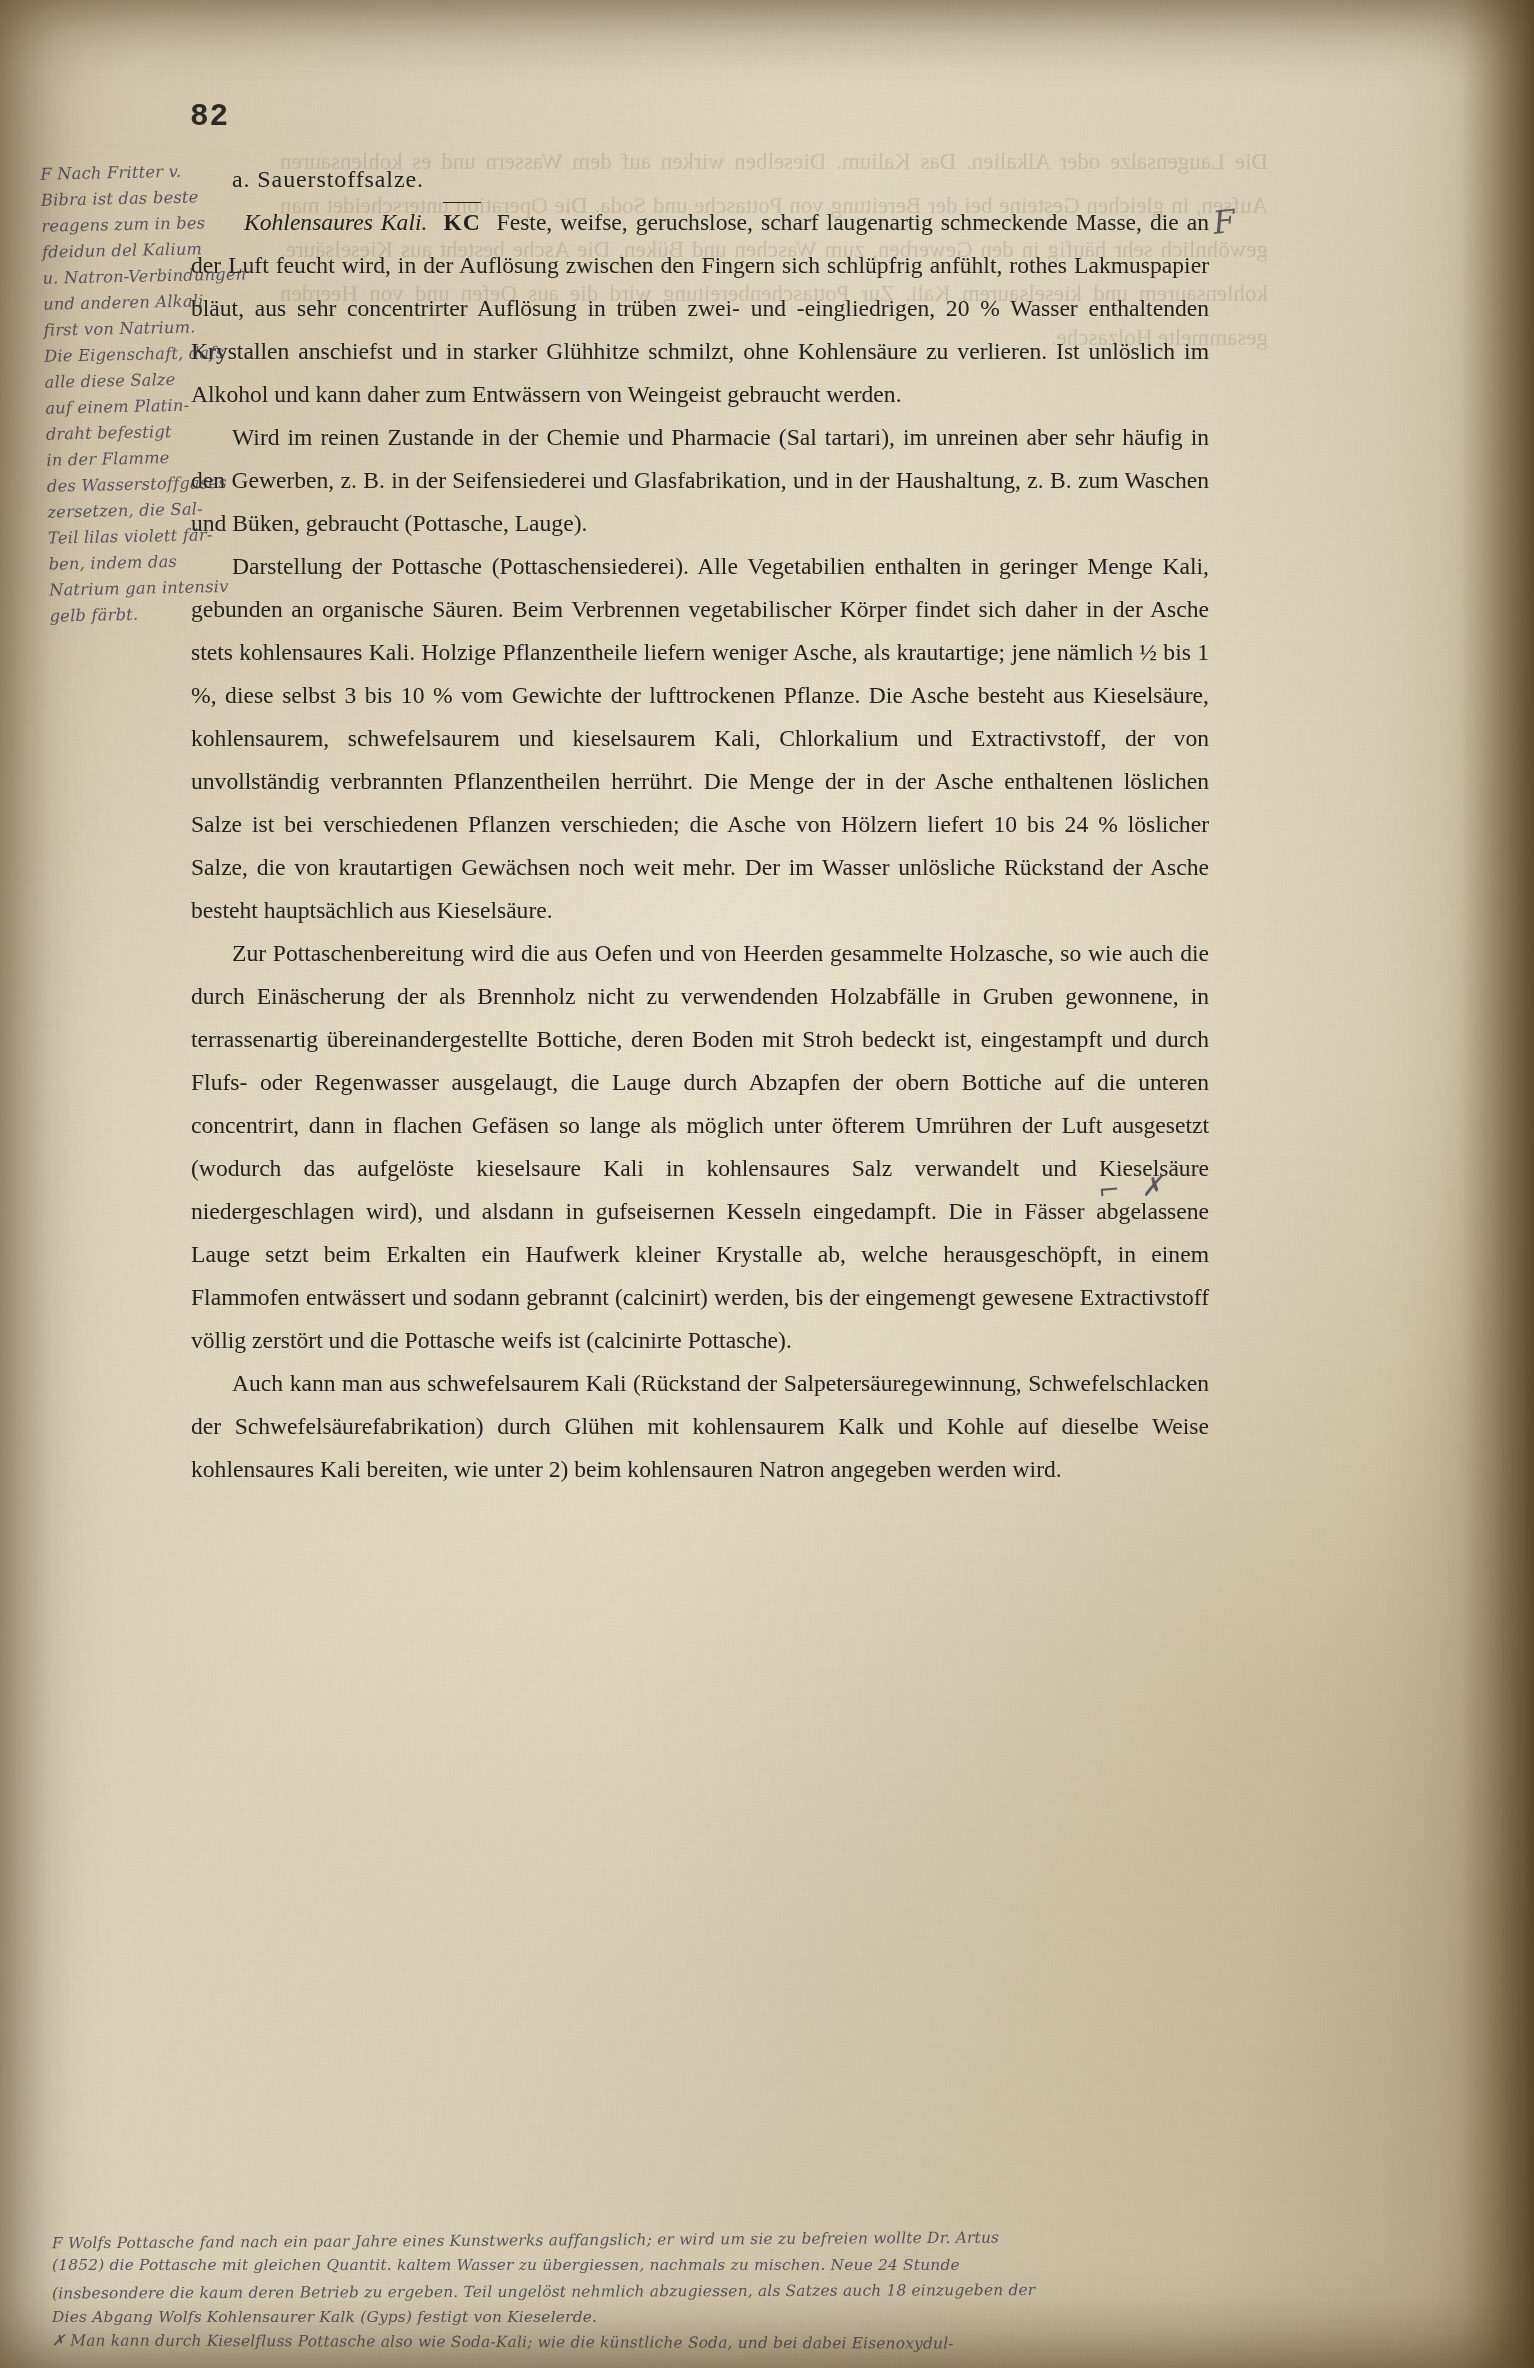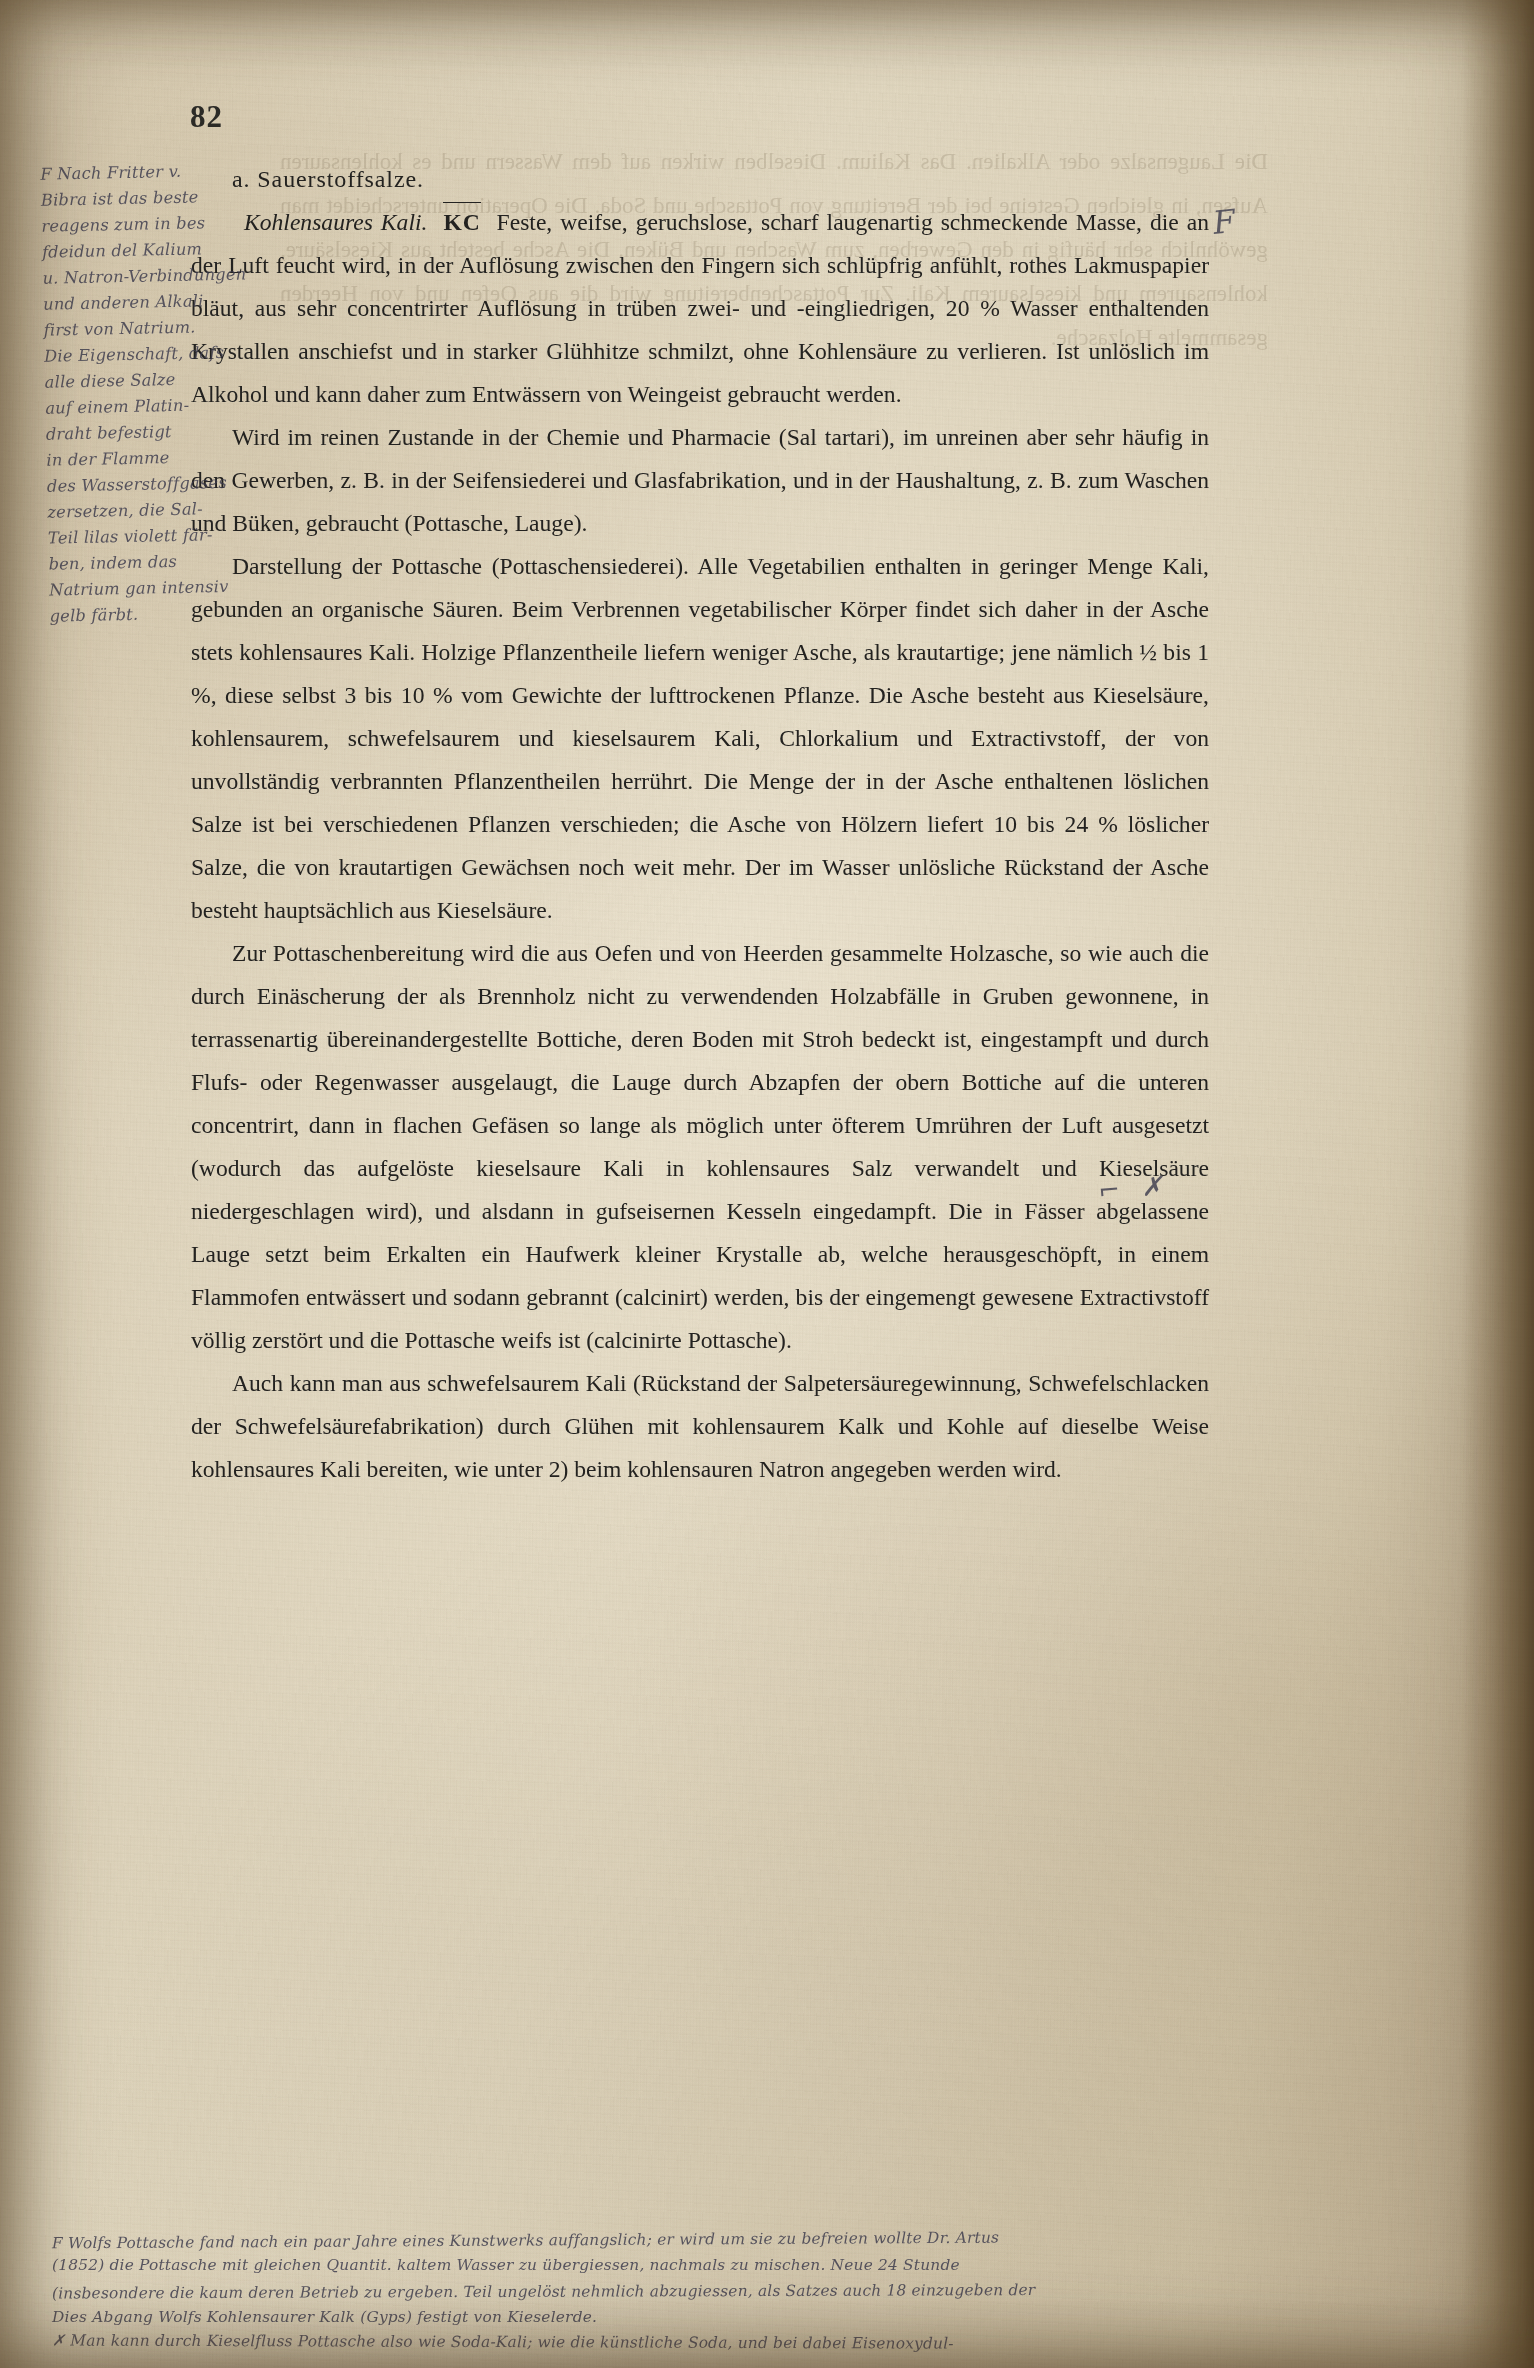"82" .header { font-family: none -> Liberation Mono, monospace }
